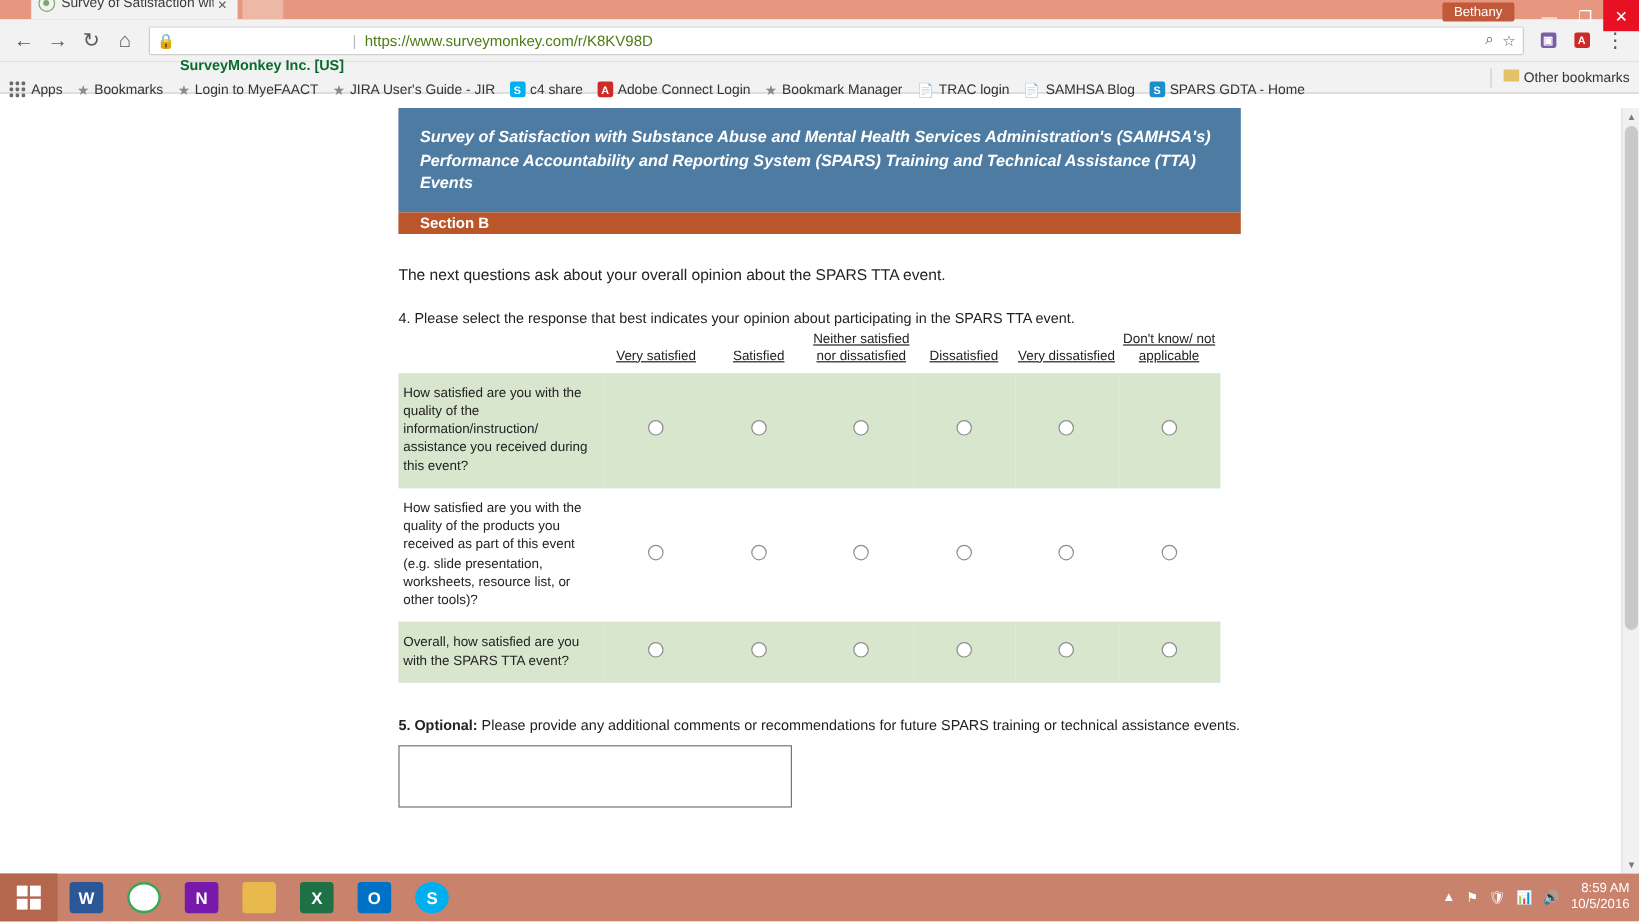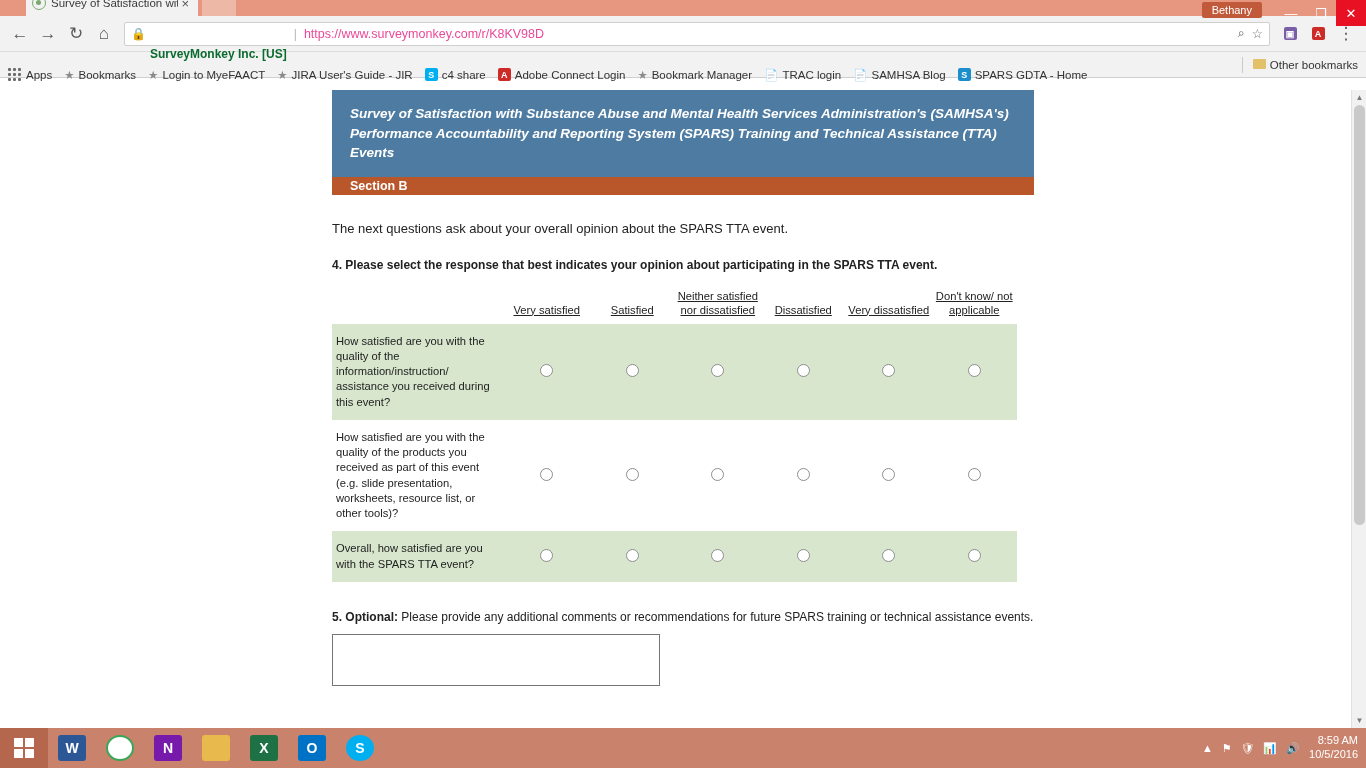"https://www.surveymonkey.com/r/K8KV98D" .url { color: #ec4899 -> #4d7c0f }
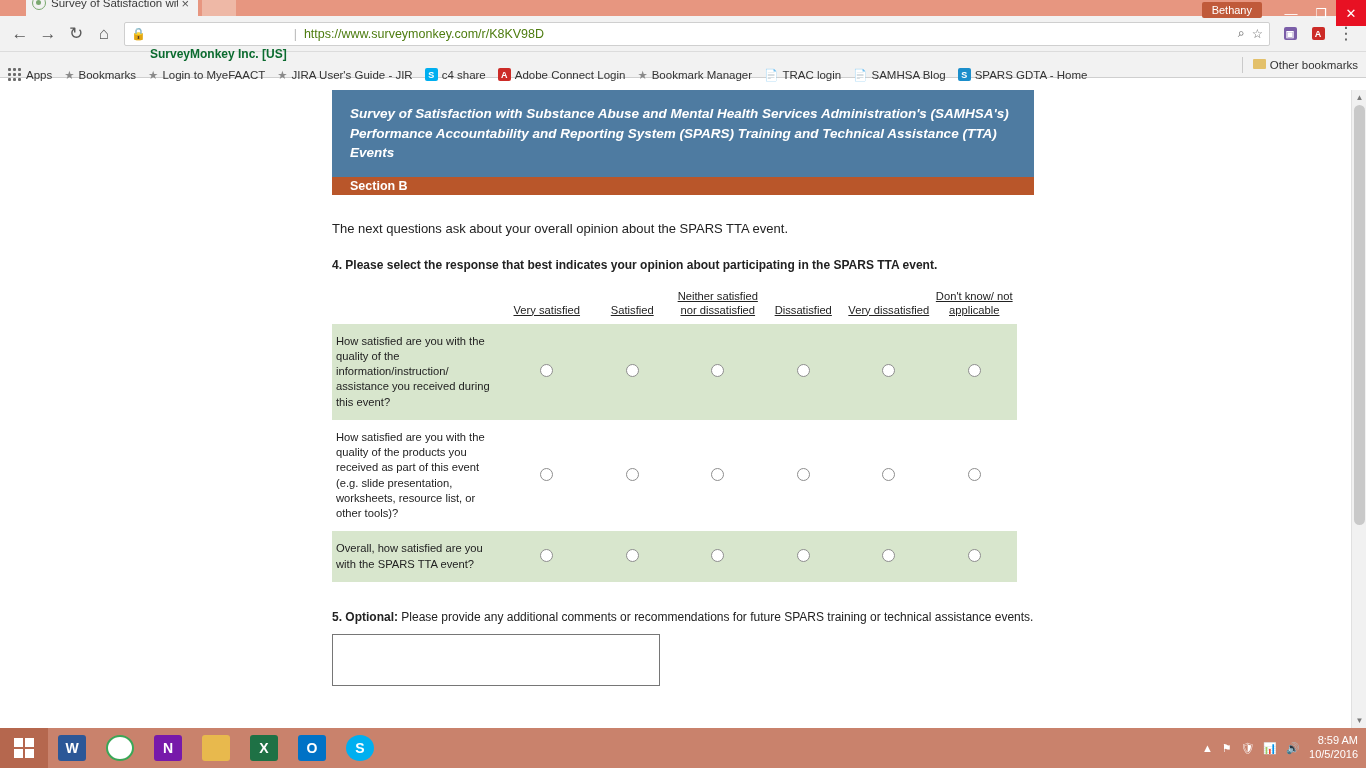"4. Please select the response" .q-label { font-weight: bold -> normal; margin-bottom: 16px -> 3px }
